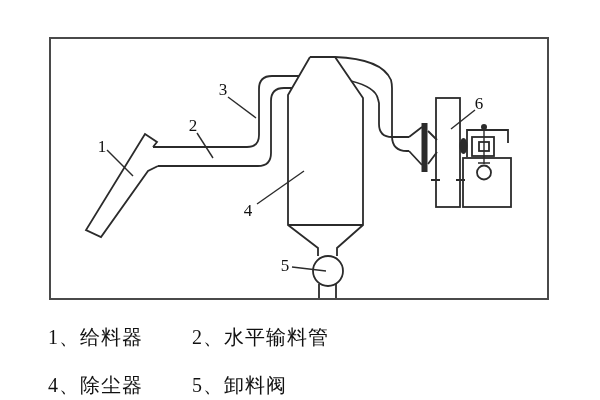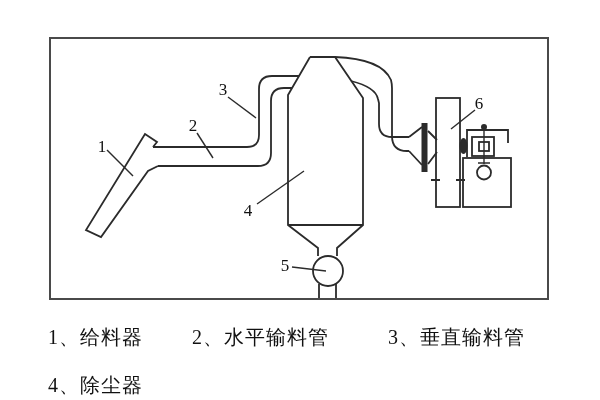"3、垂直输料管" div.legend-item { html: <div> <span>3</span><span>、</span><span>垂直输料管</span> </div> -> none }
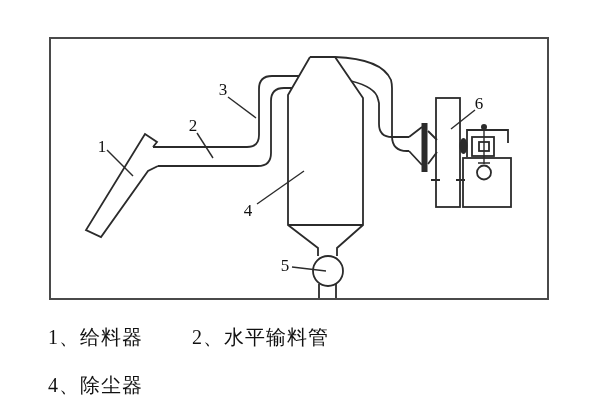"5、卸料阀" div.legend-item { html: none -> <div> <span>5</span><span>、</span><span>卸料阀</span> </div> }
